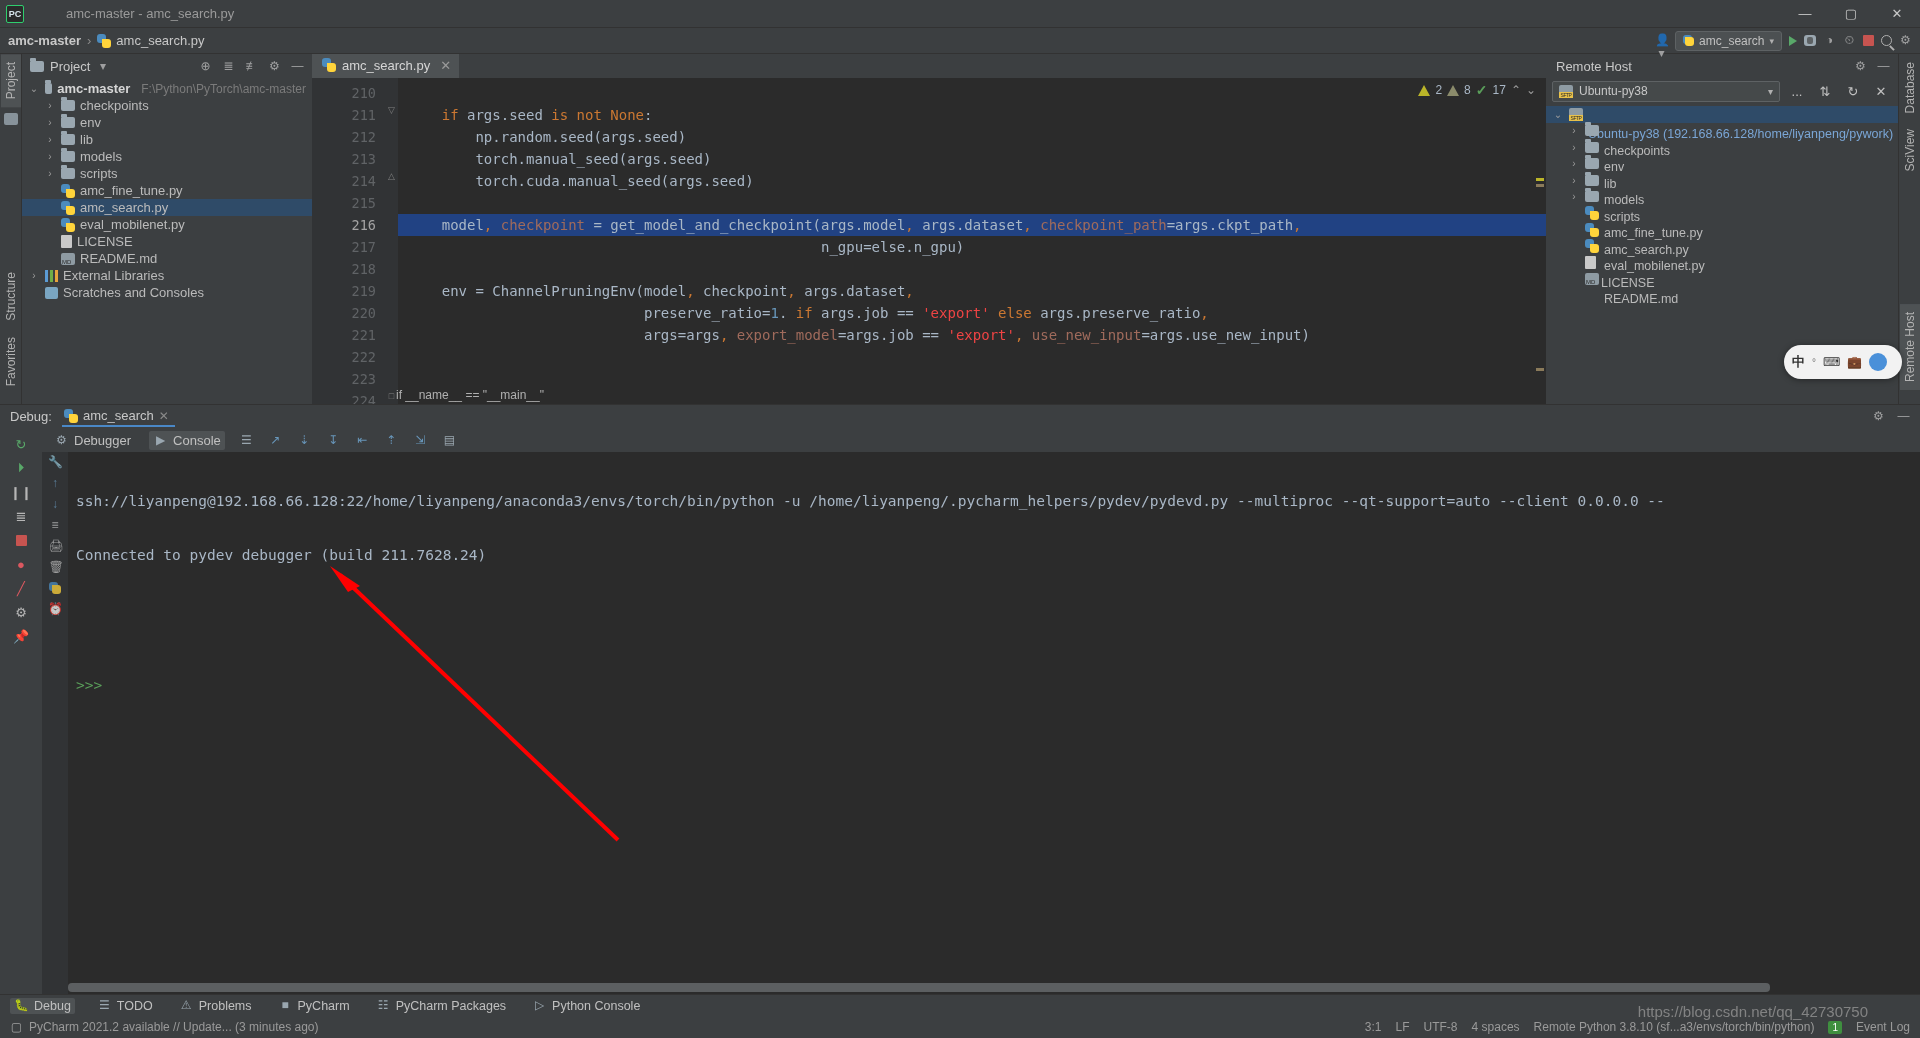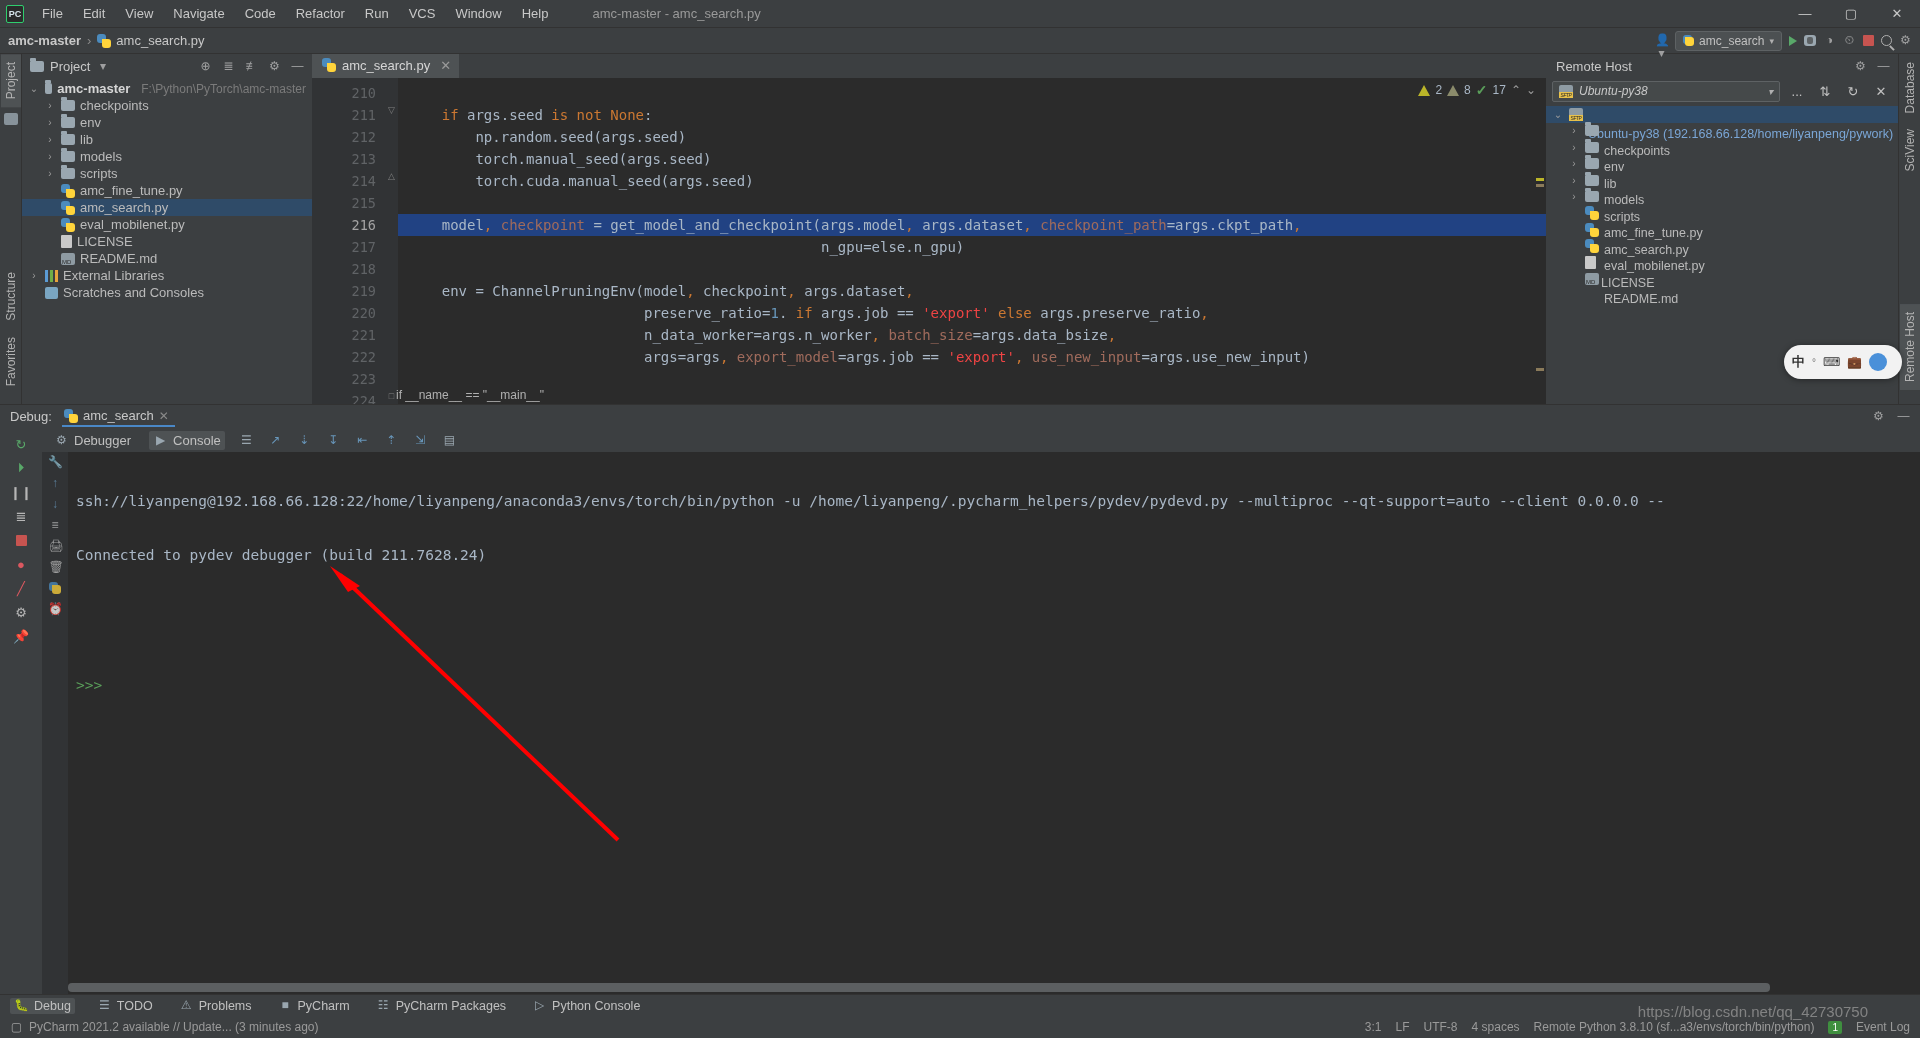"File" div.menubar { html: <div> <div>File</div> <div>Edit</div> <div>View</div> <div>Navigate</div> <div>Code</div> <div>Refactor</div> <div>Run</div> <div>VCS</div> <div>Window</div> <div>Help</div> </div> -> none }
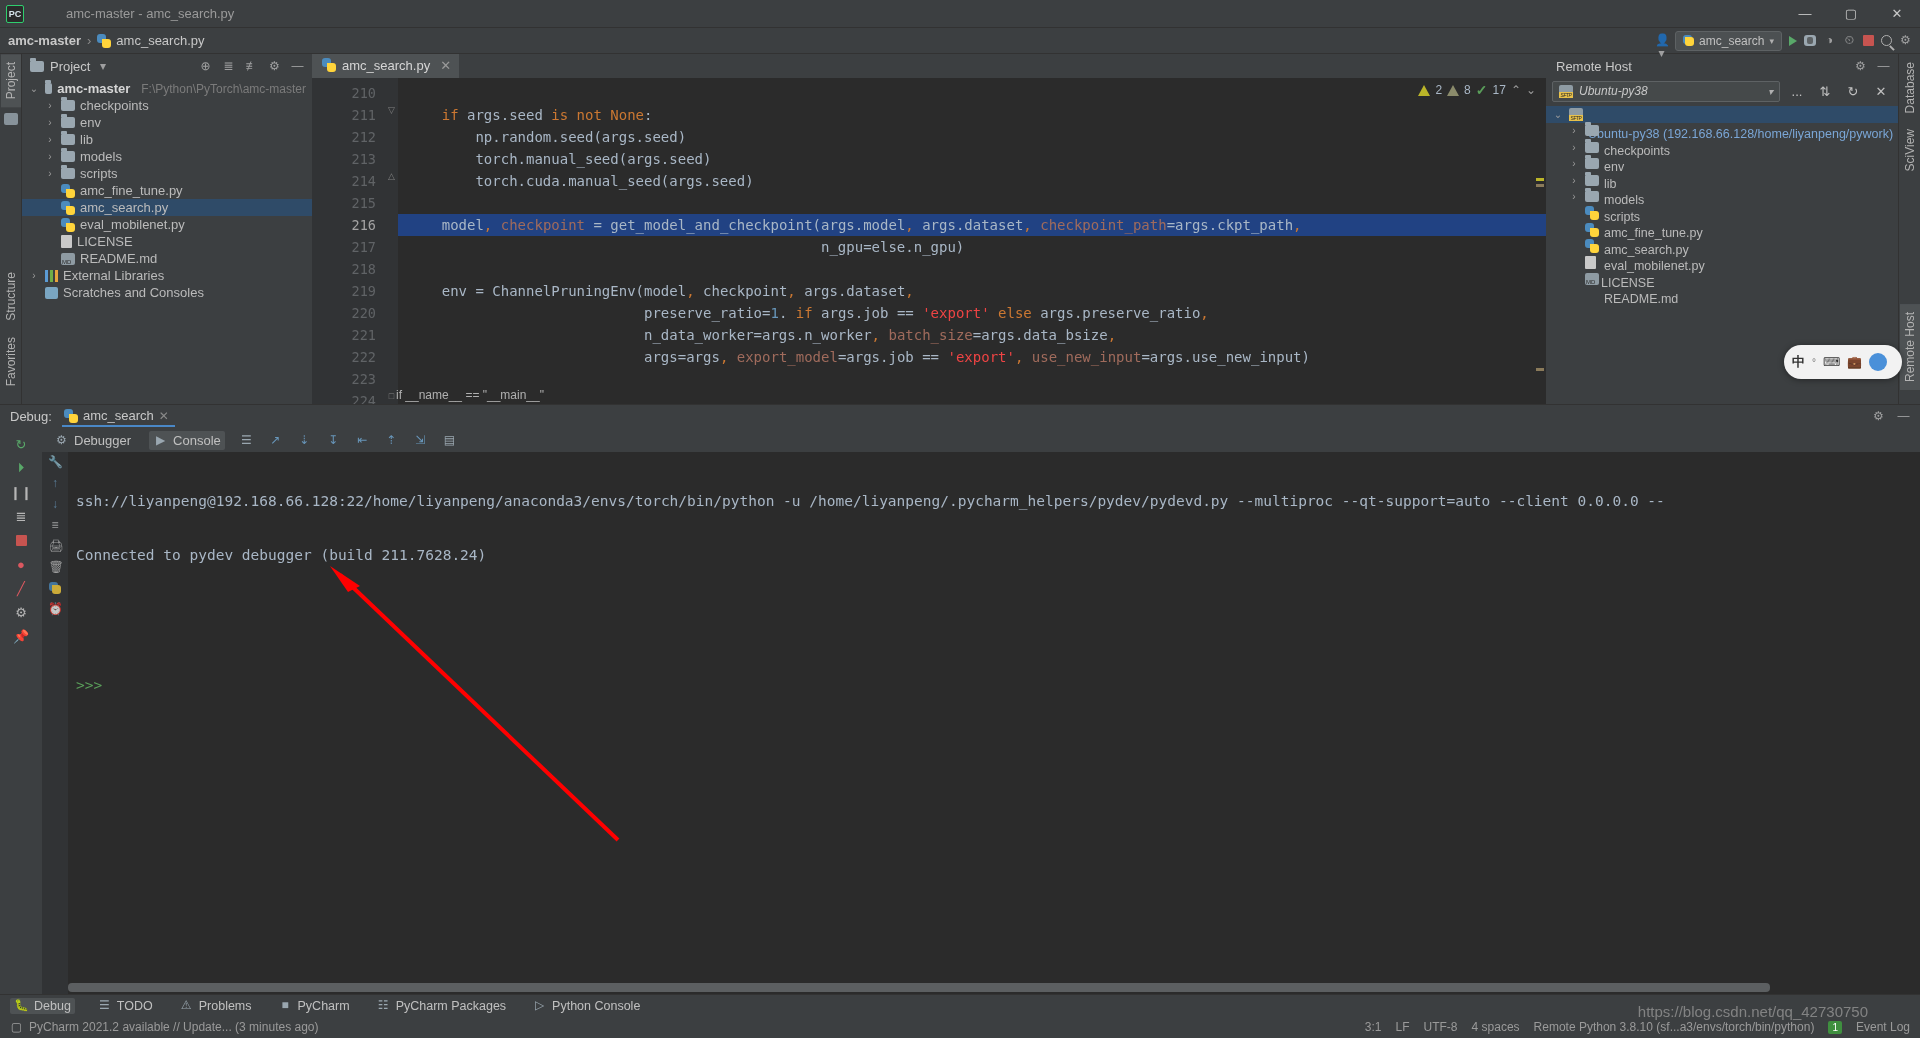"Ubuntu-py38" .combo { font-style: italic -> none }
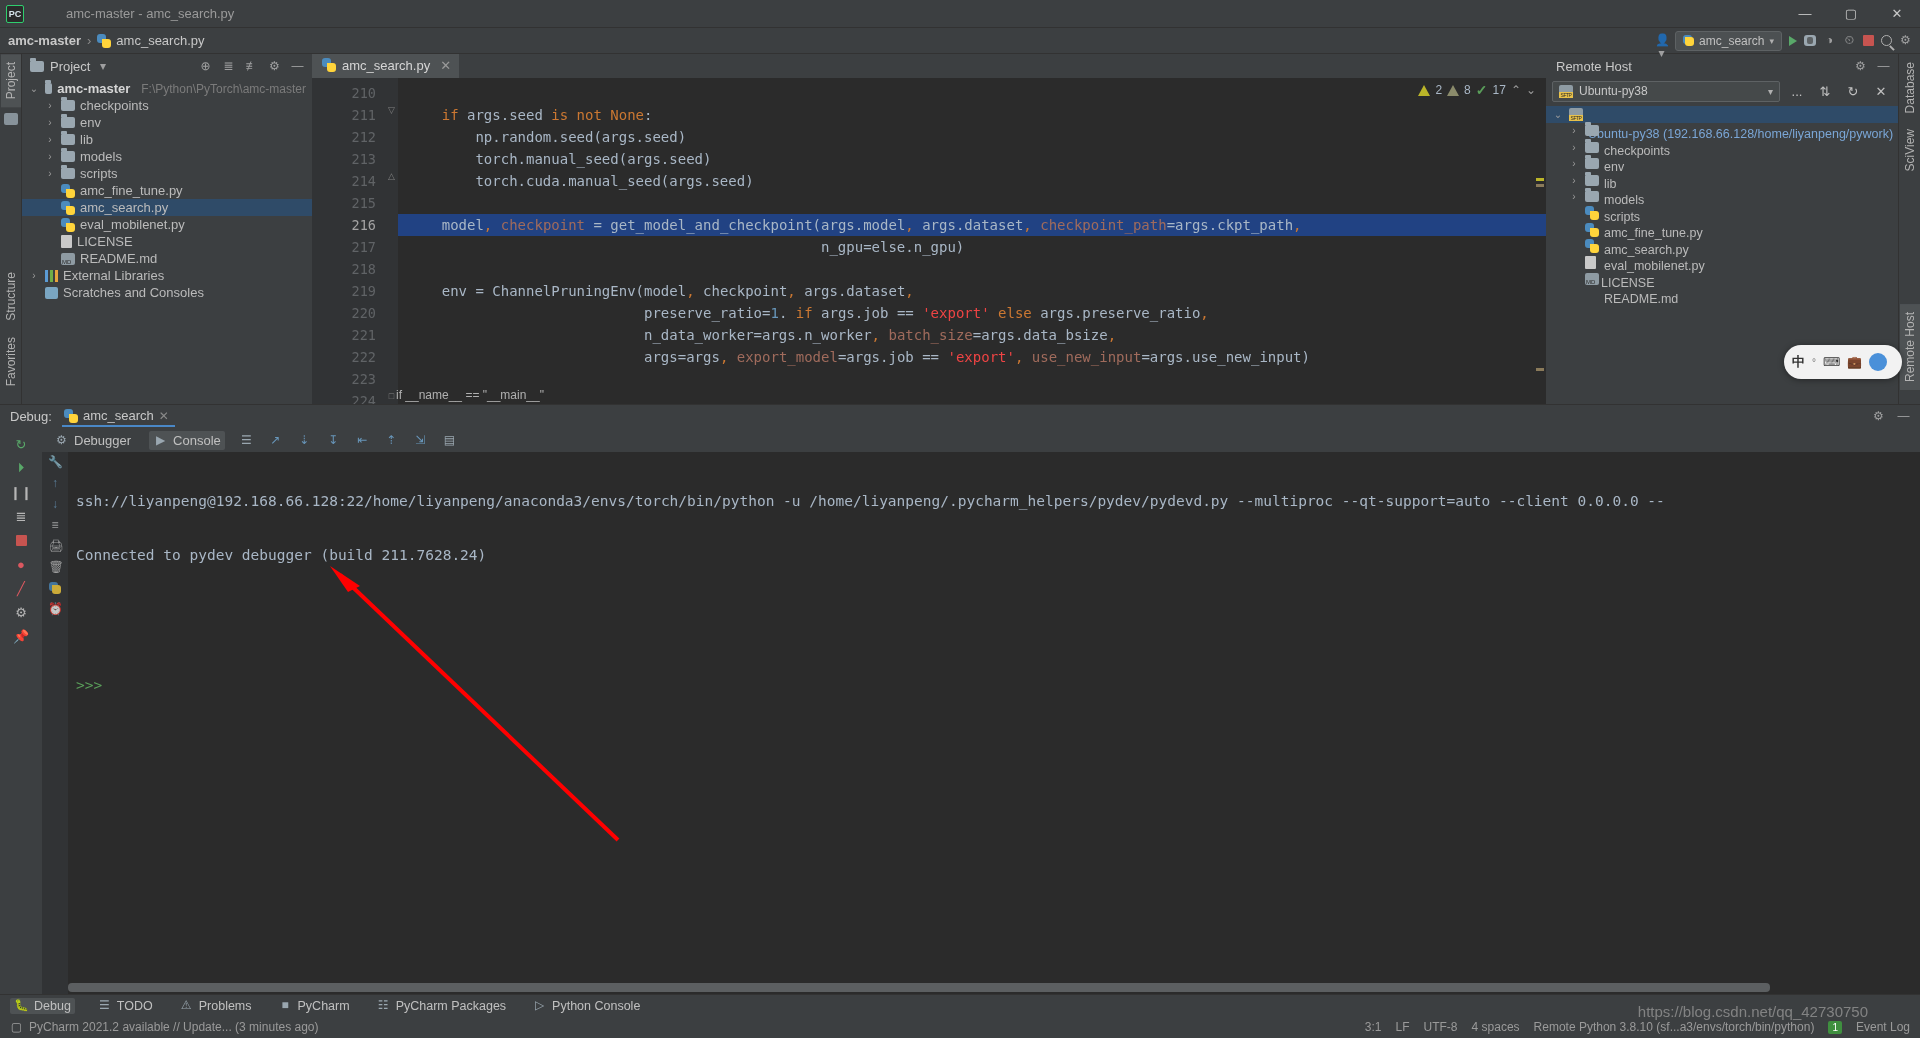"n_data_worker=args.n_worker," div.cline { html: <div> n_data_worker=args.n_worker<span>,</span> <span>batch_size</span>=args.data_bsize<span>,</span></div> -> none }
